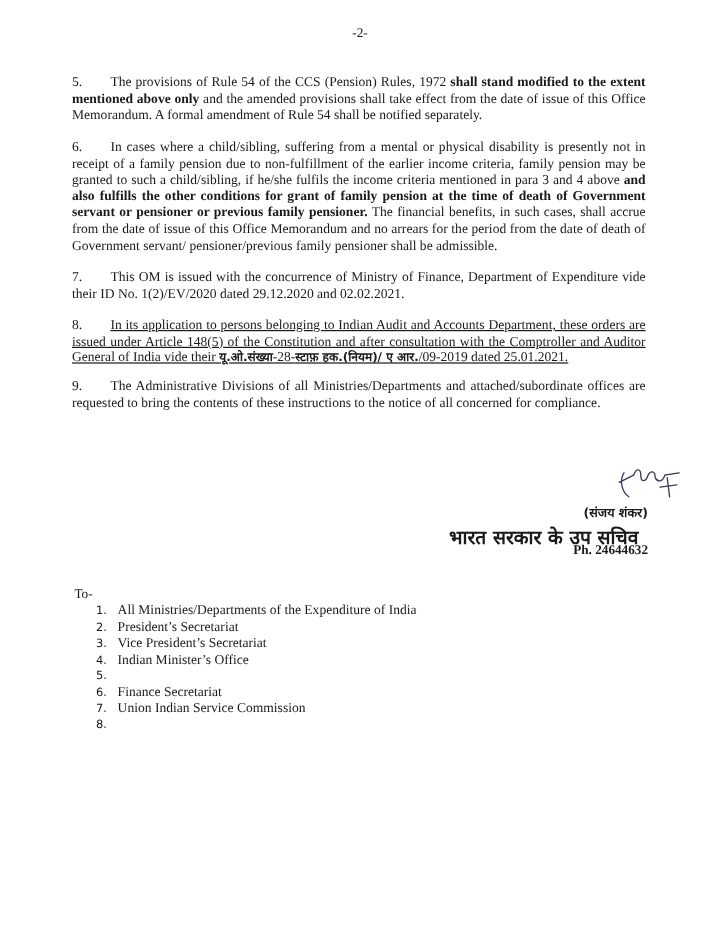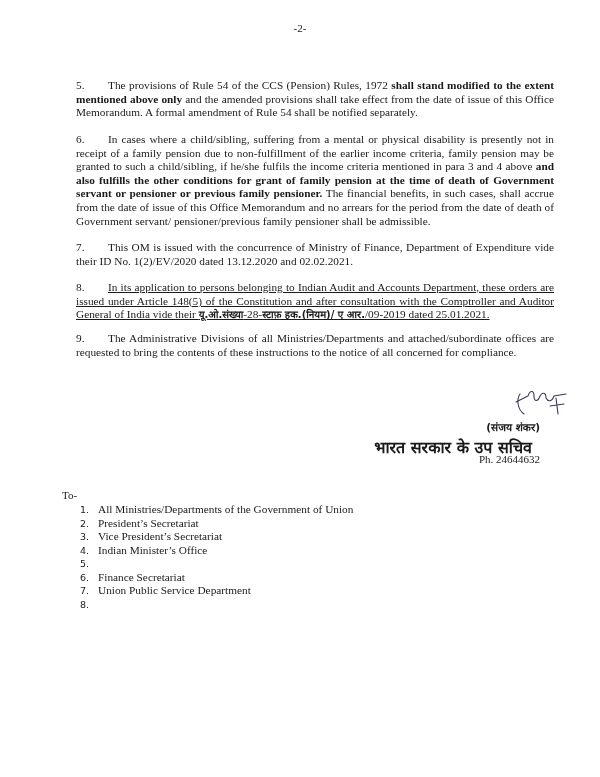"5. The provisions of Rule" .para { margin: 16px -> 0 }
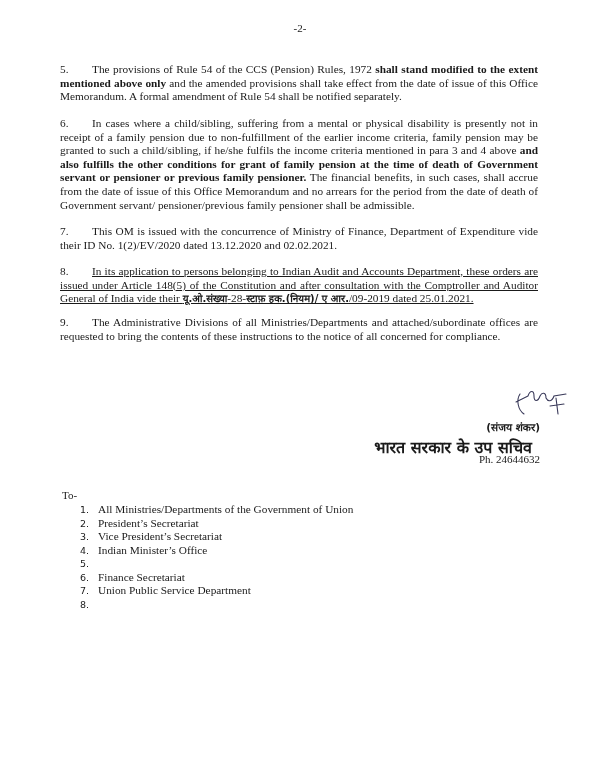"This OM is issued with" span { text: 13.12.2020 -> 29.12.2020 }
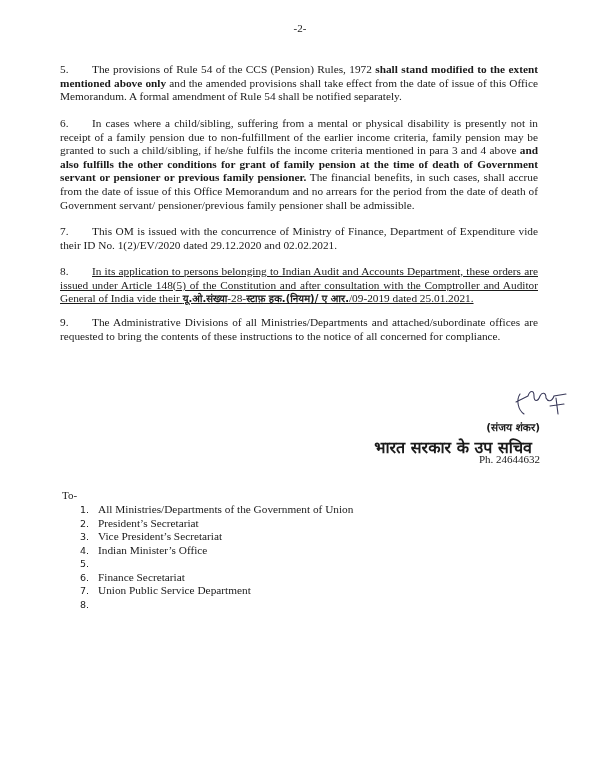"Ph. 24644632" .sig-phone { font-weight: normal -> bold }
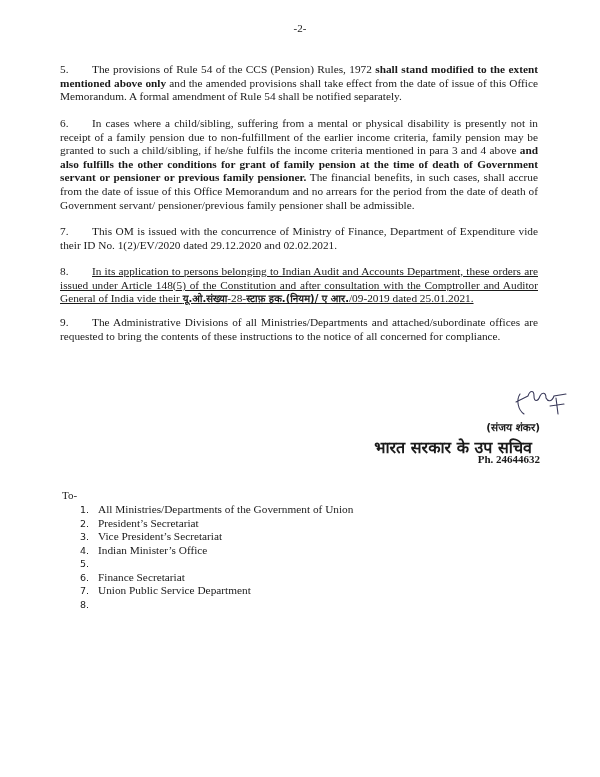"All Ministries/Departments of the" span { text: Government of Union -> Expenditure of India }
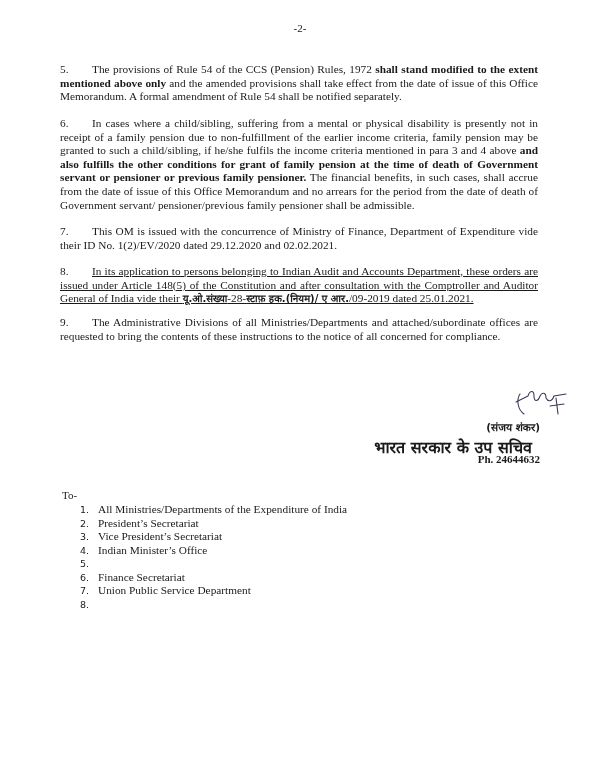"Union Public Service Department" span { text: Public Service Department -> Indian Service Commission }
